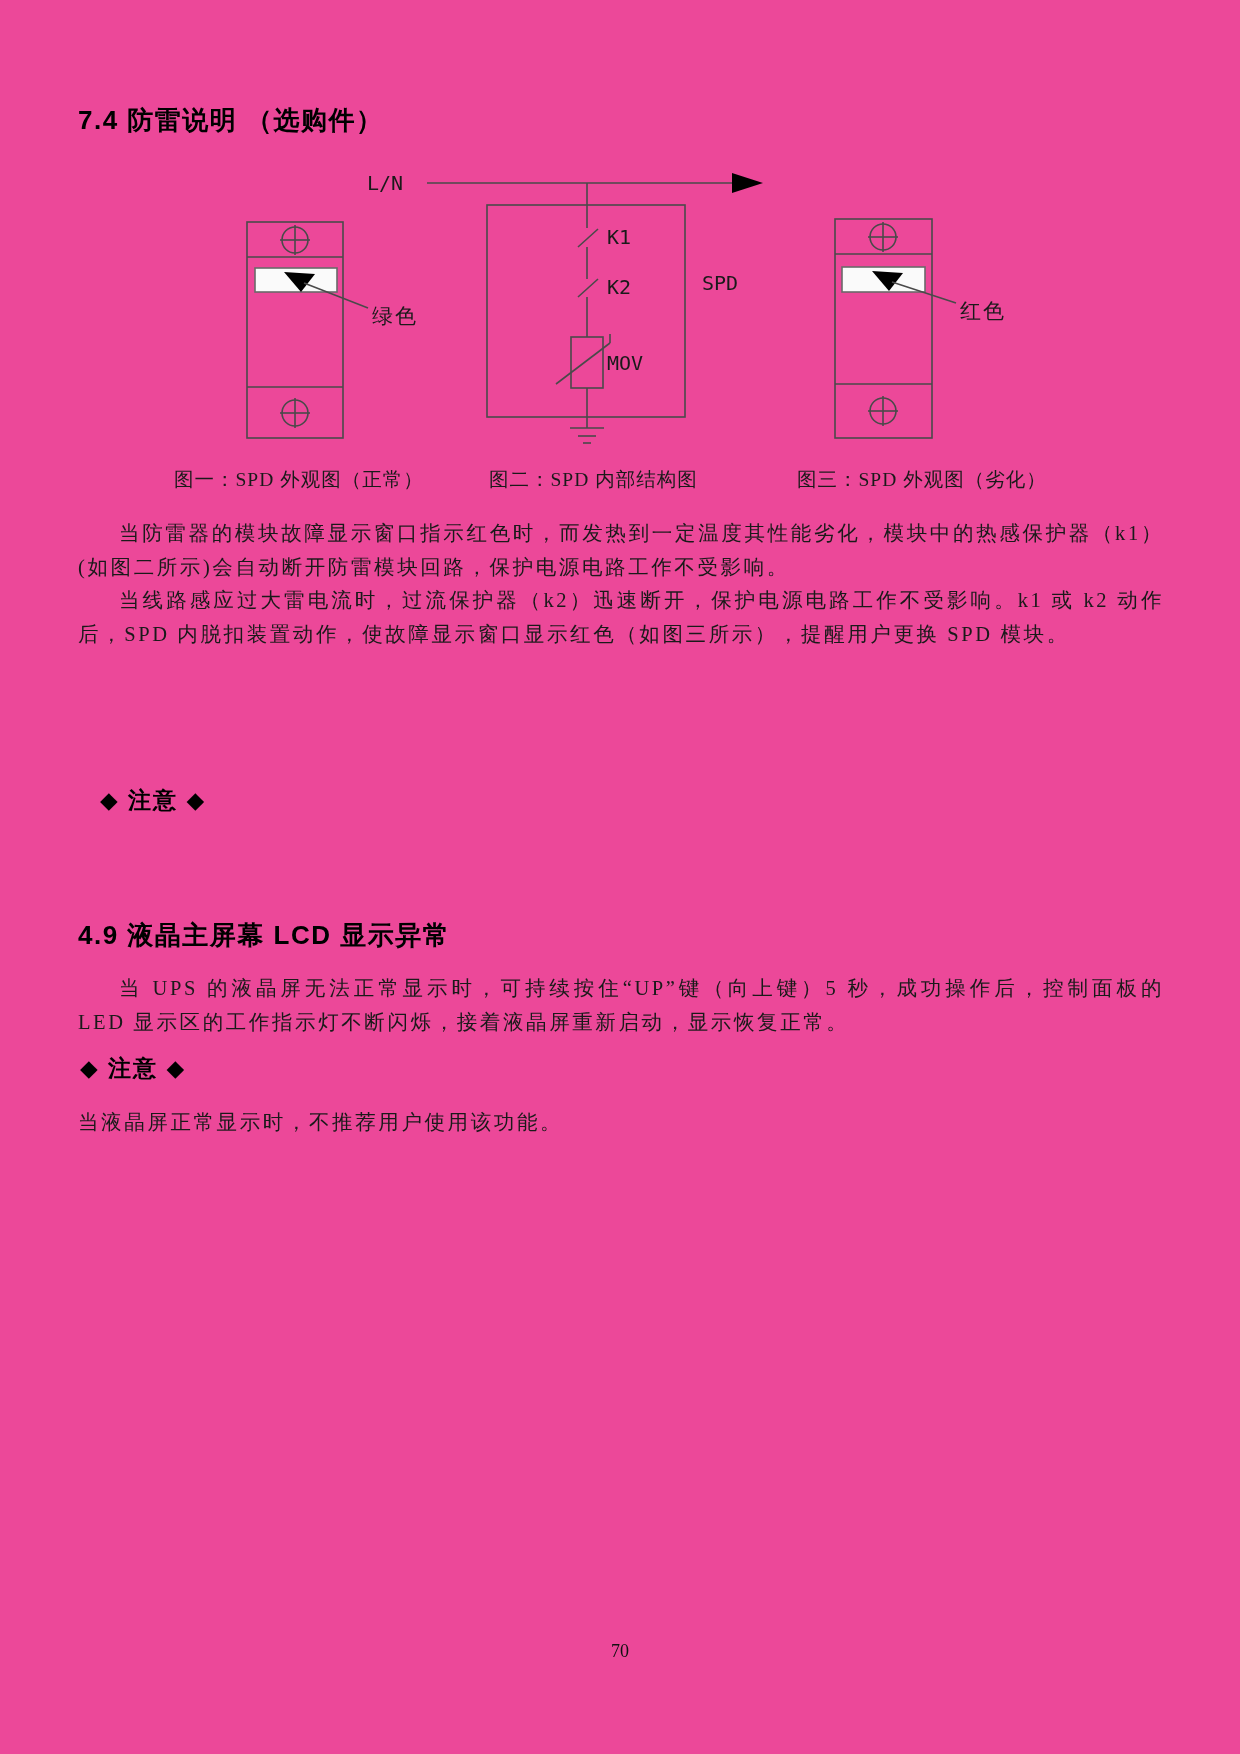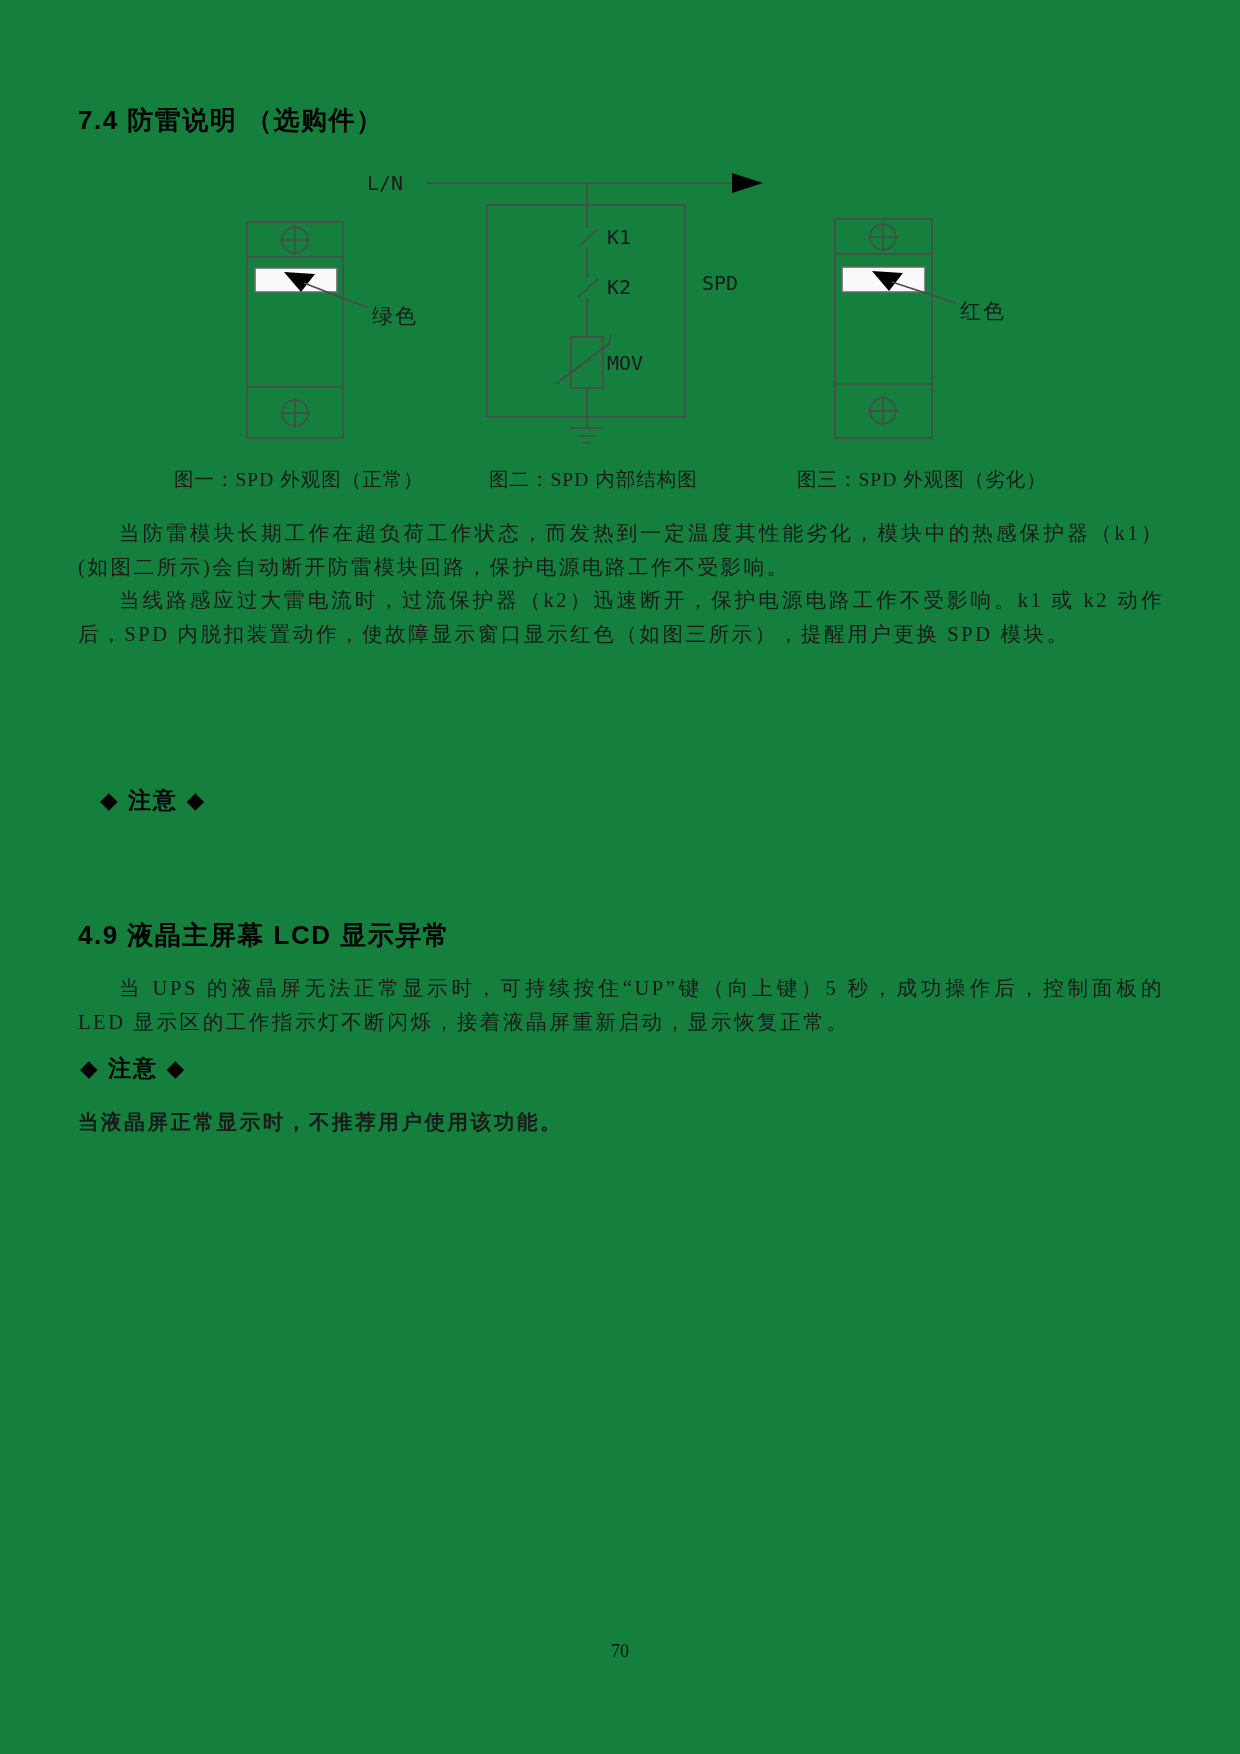"7.4 防雷说明 （选购件）" .page { background: #15803d -> #ec4899 }
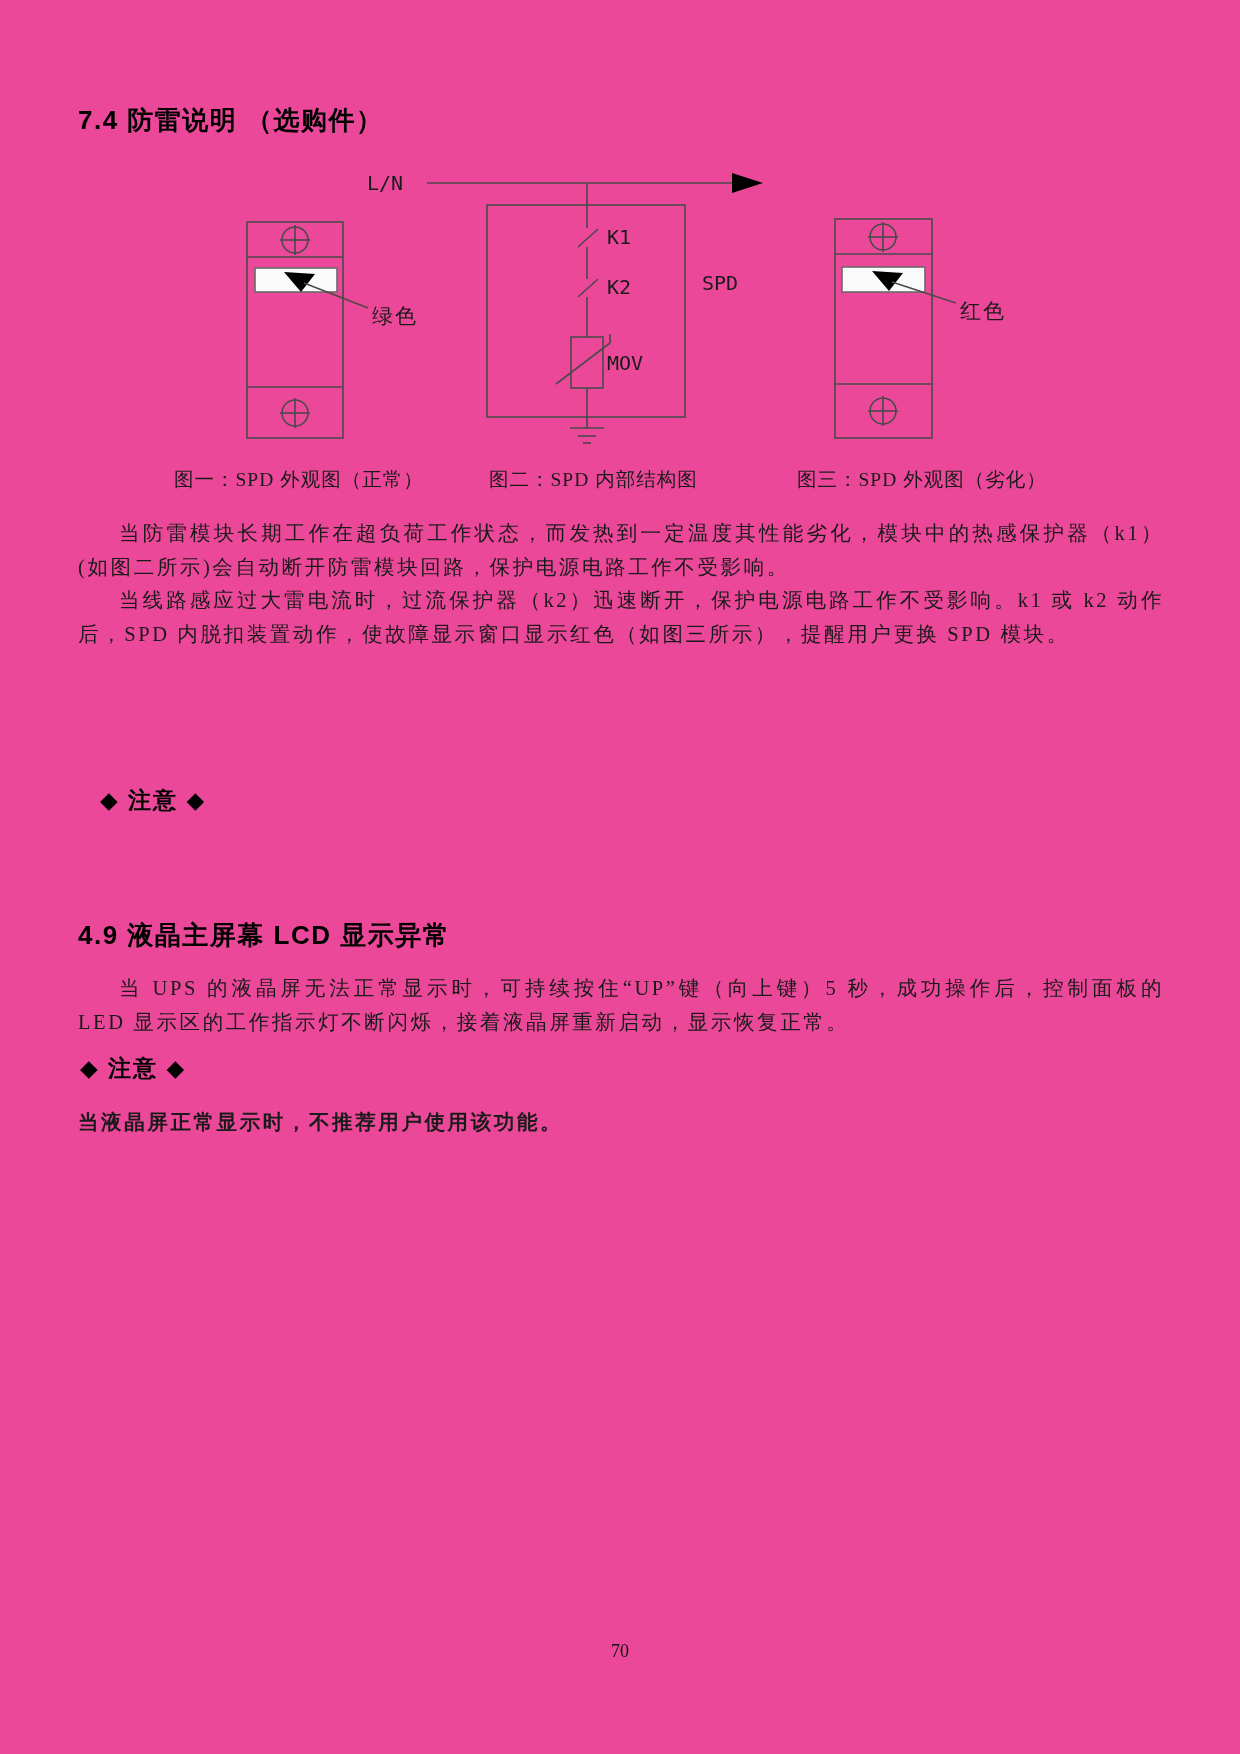"当防雷模块长期工作在超负荷工作状态，而发热到一定温度其性能劣化，模块中的热感保护" p { text: 模块长期工作在超负荷工作状态 -> 器的模块故障显示窗口指示红色时 }
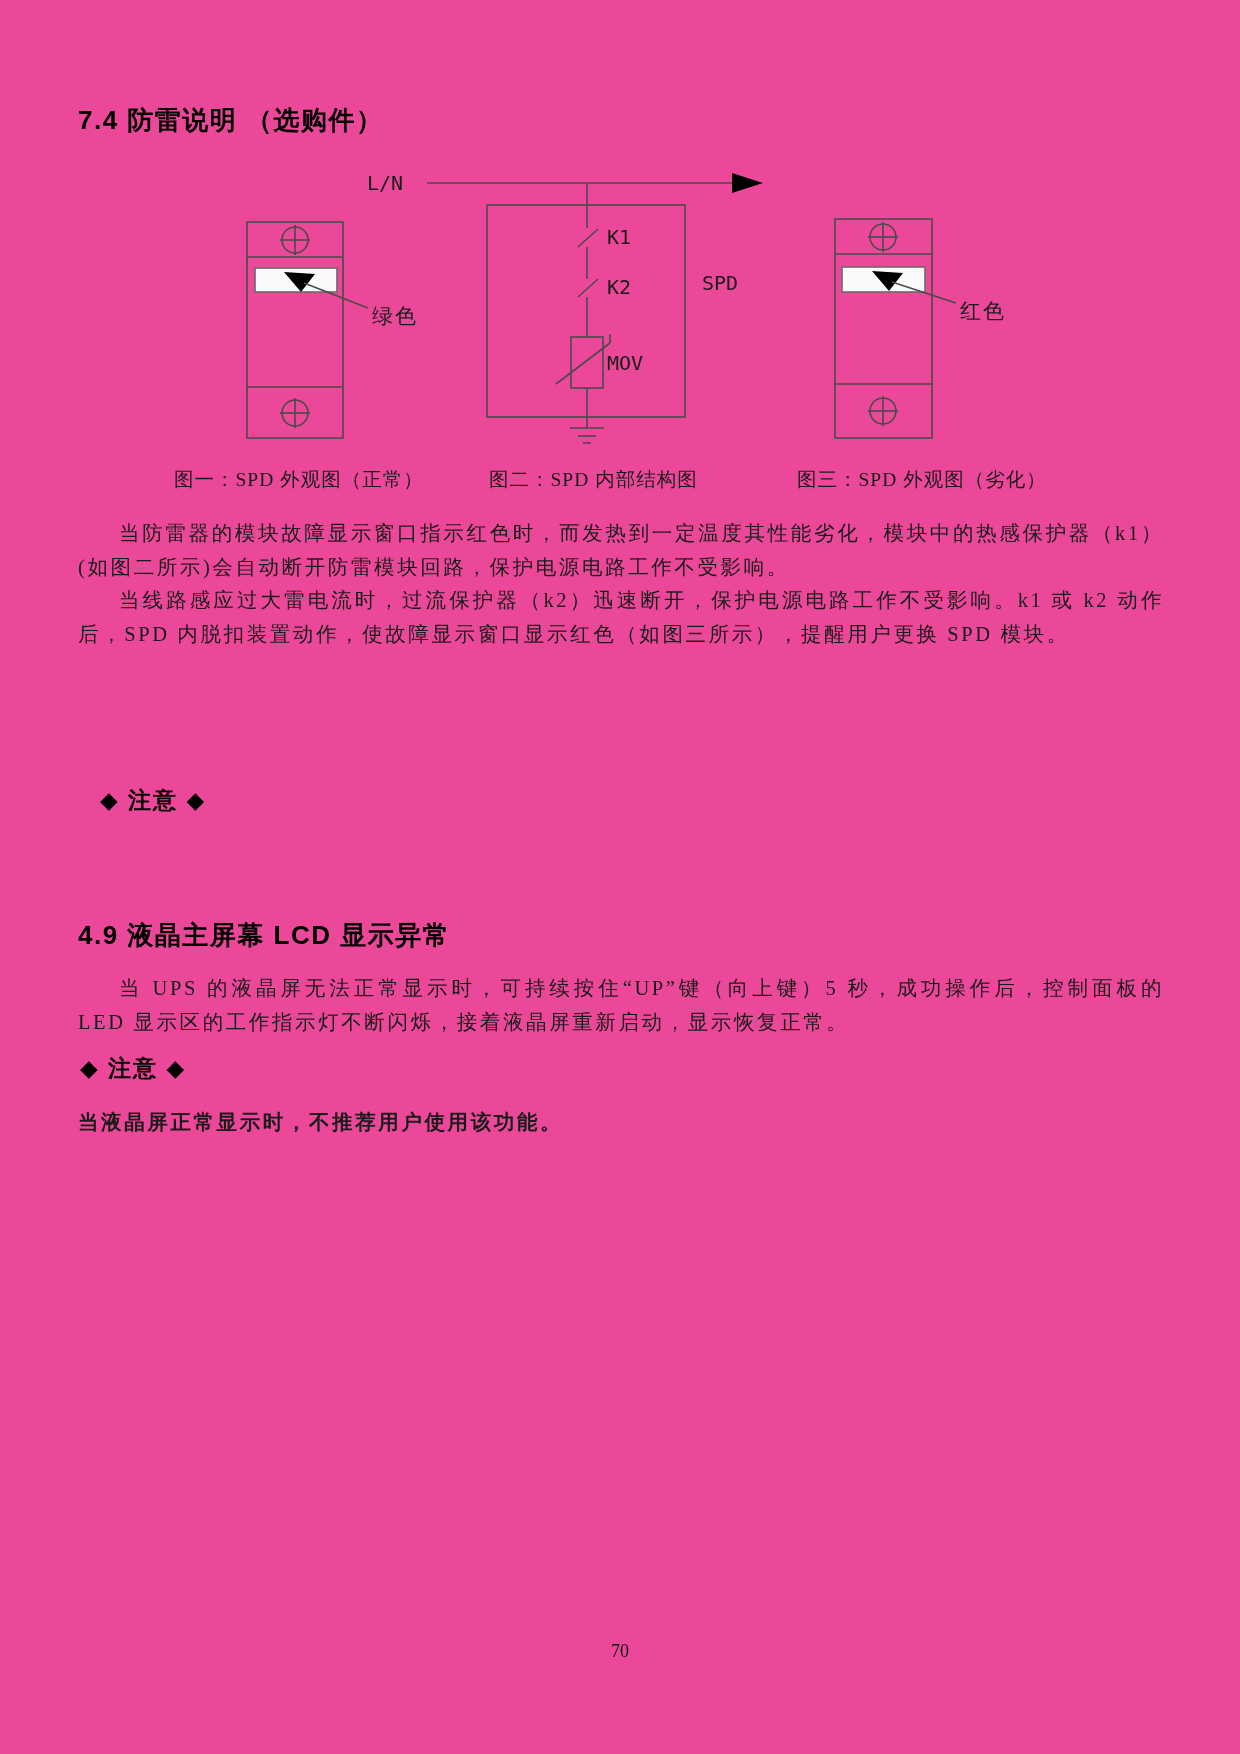"当液晶屏正常显示时，不推荐用户使用该功能。" div.body-block { font-weight: bold -> none }
